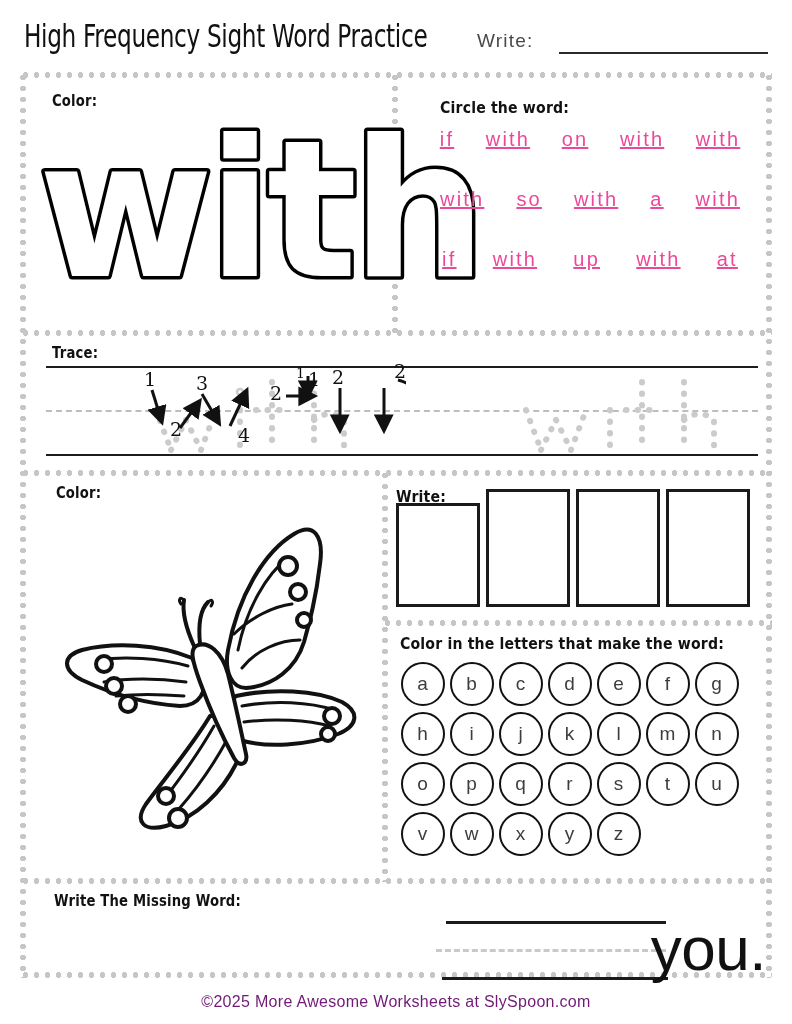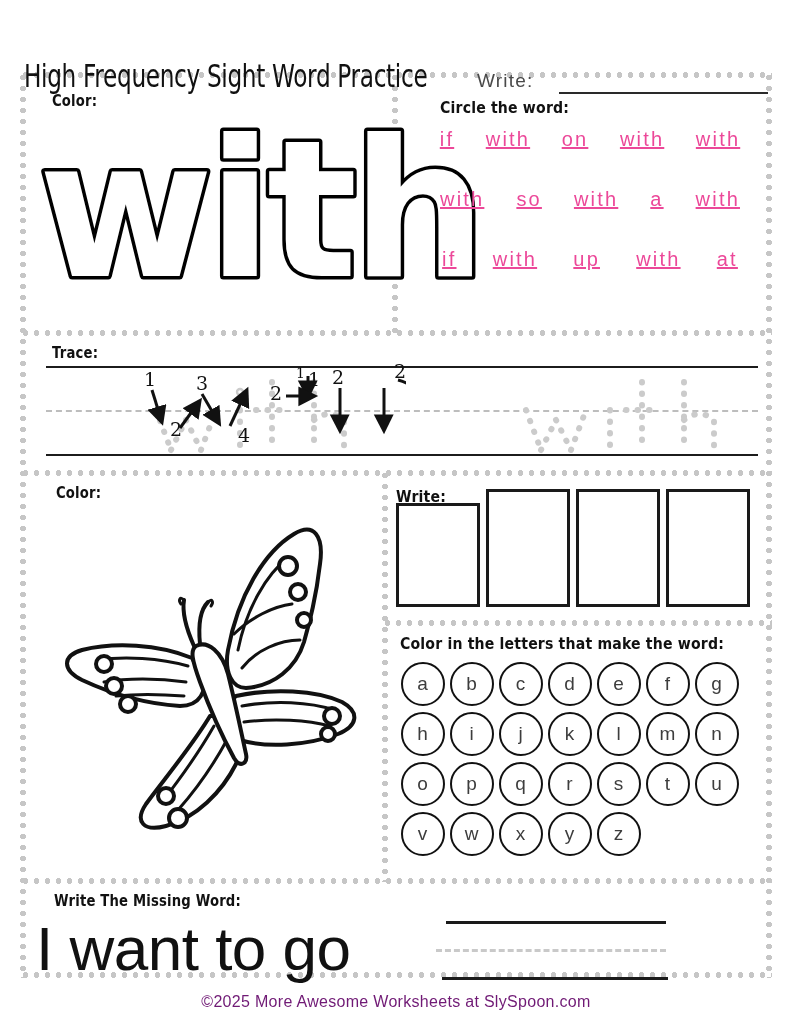"High Frequency Sight Word Practice" #header { margin-top: 40px -> none }
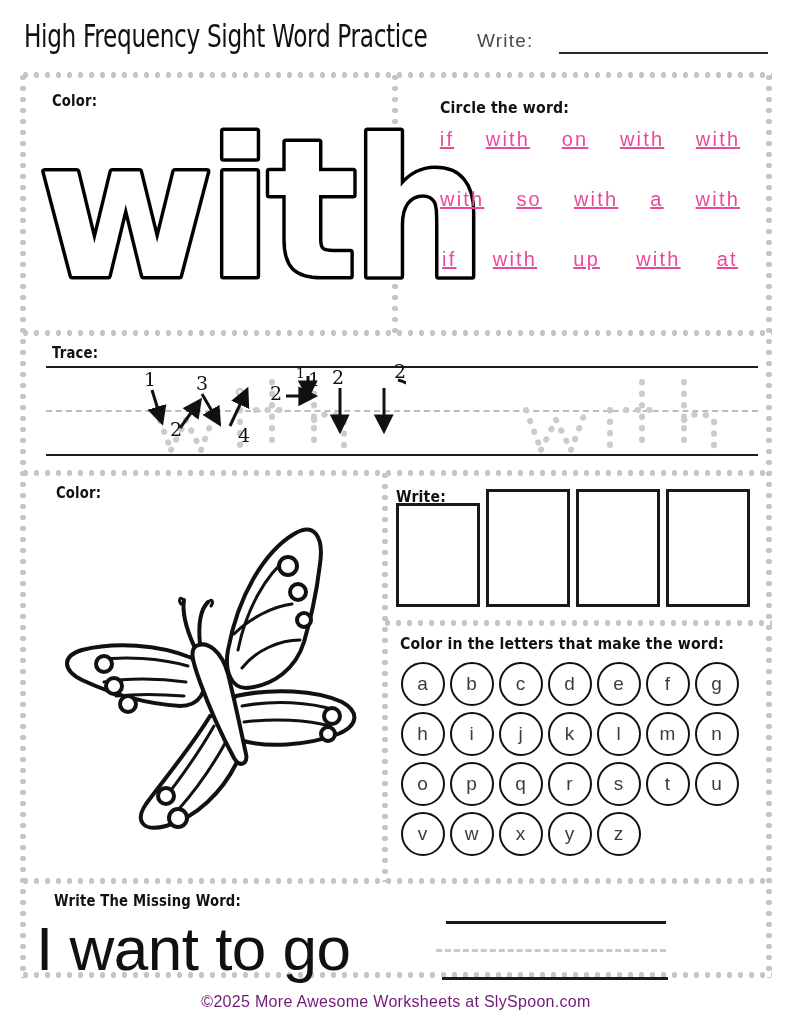"I want to go" div.sentence-text { html: <div>I want to go</div> -> none }
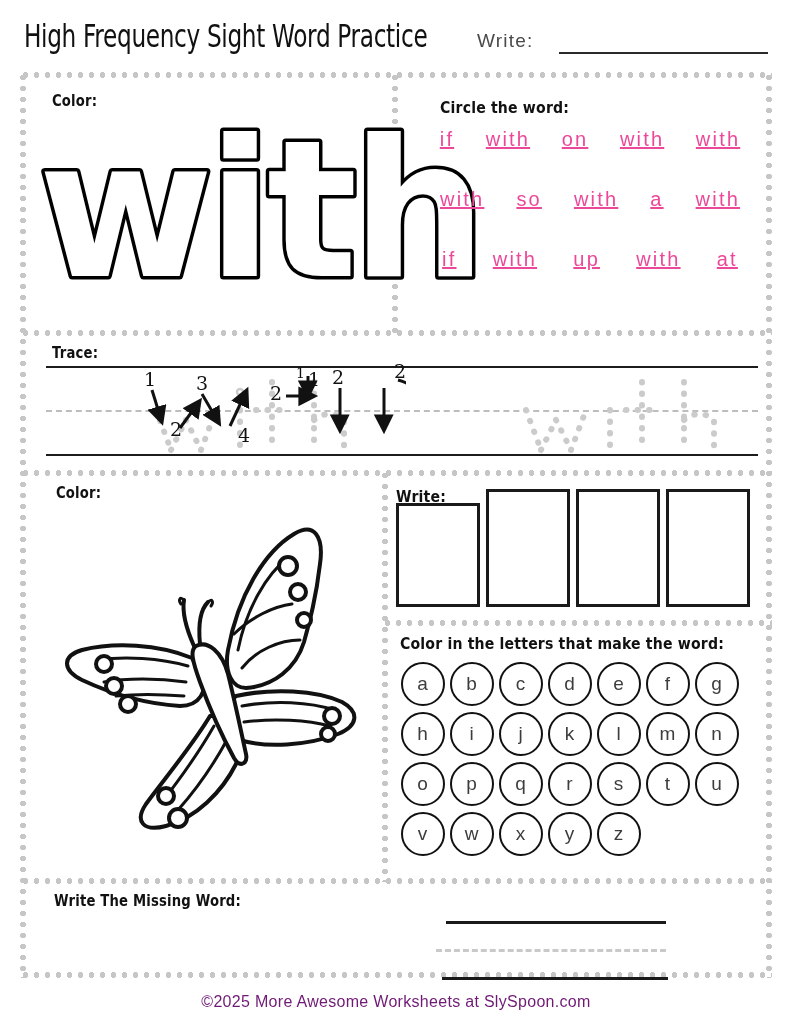"you." div.sentence-text { html: none -> <div>you.</div> }
